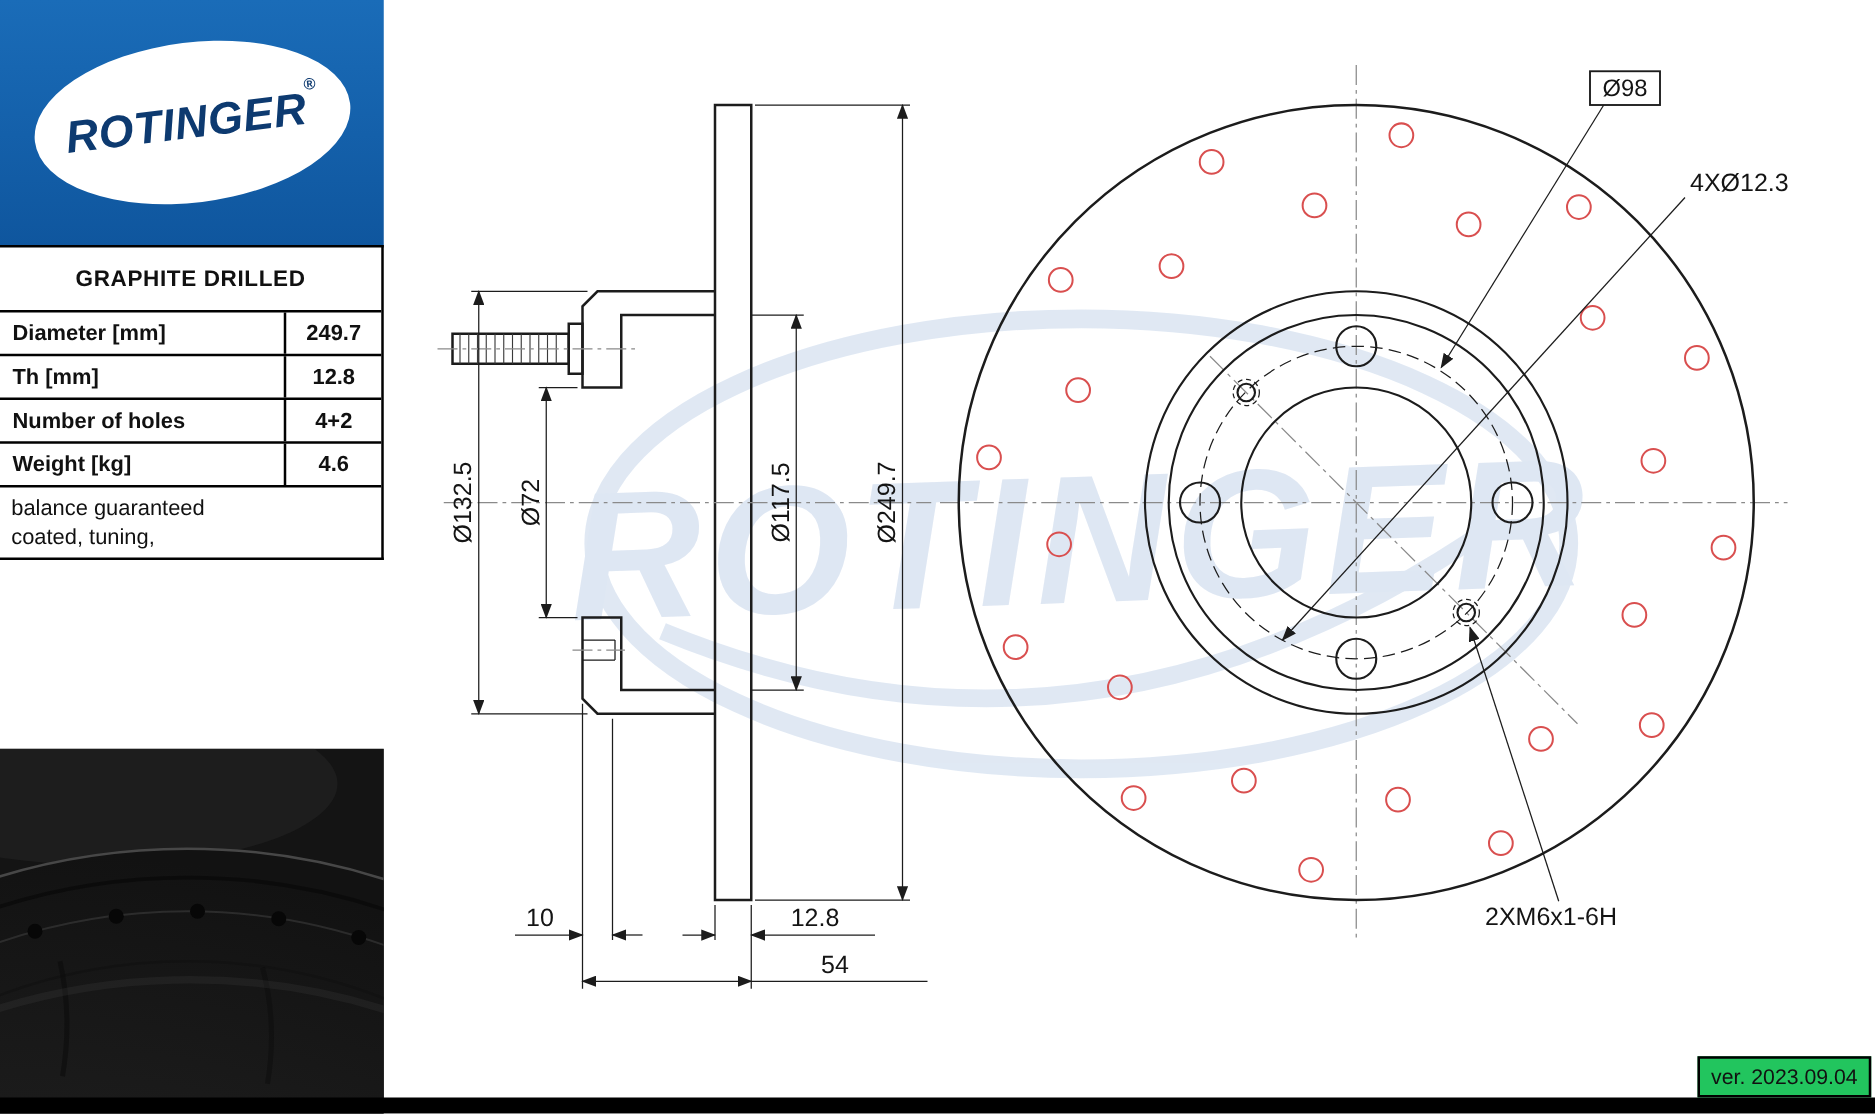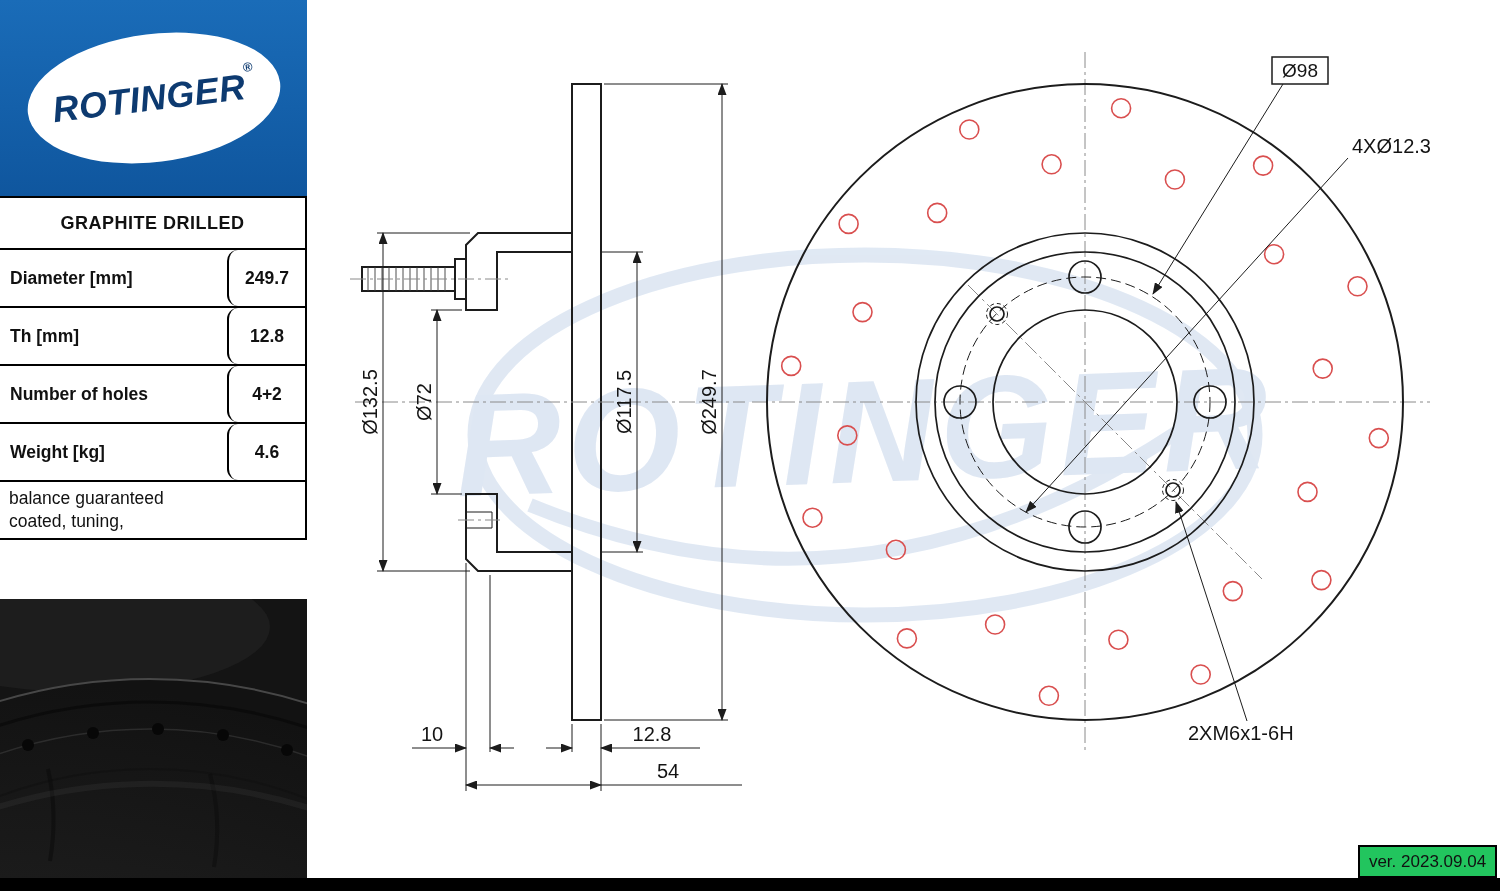"Diameter [mm]" .spec-row { height: 58px -> 35px }
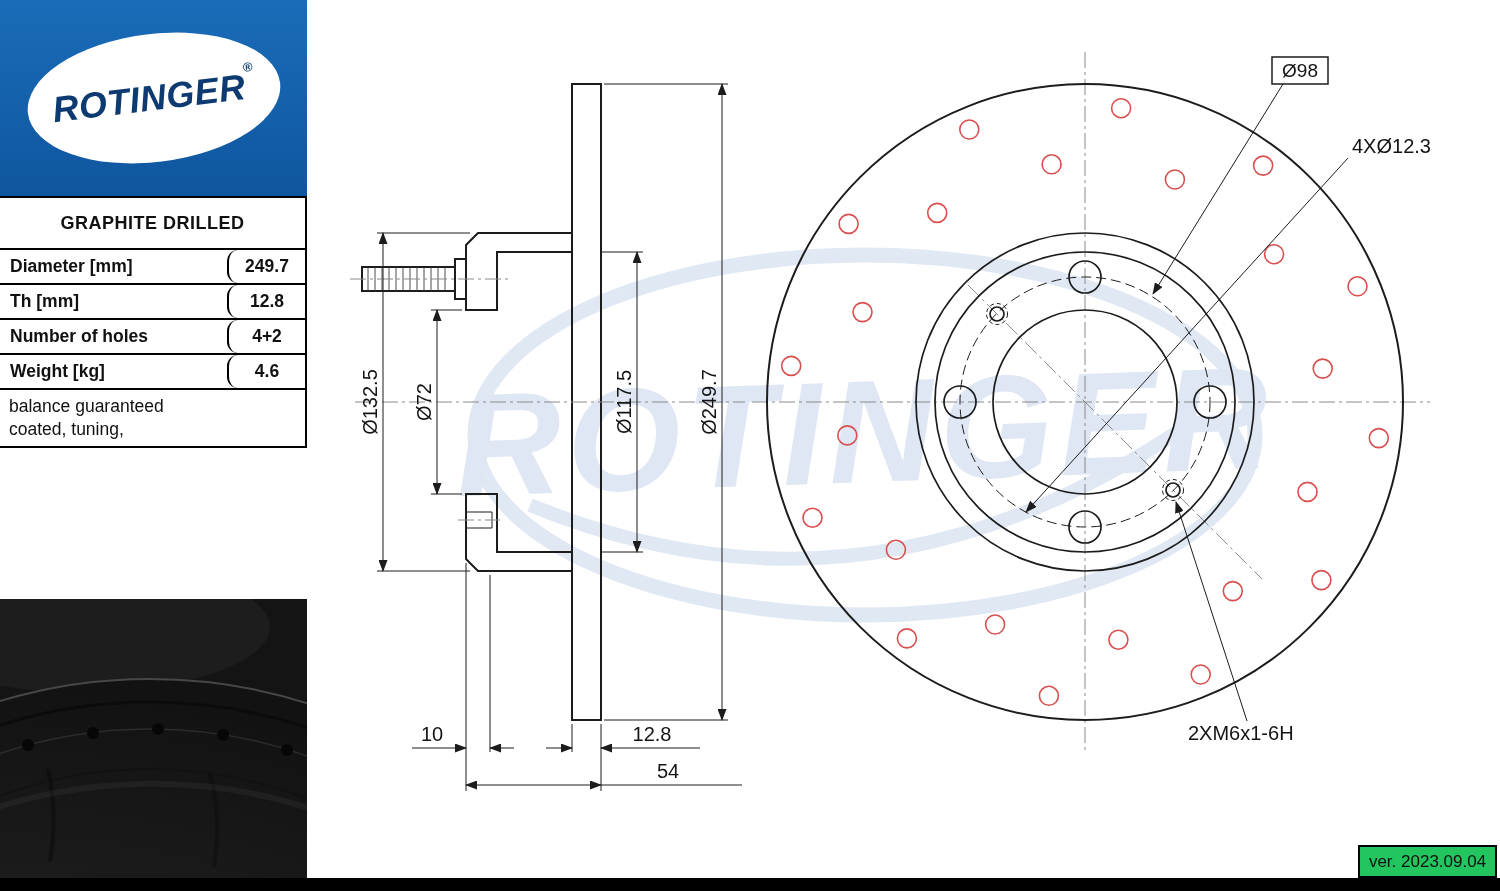"249.7" .spec-value { border-radius: 11px -> none }
